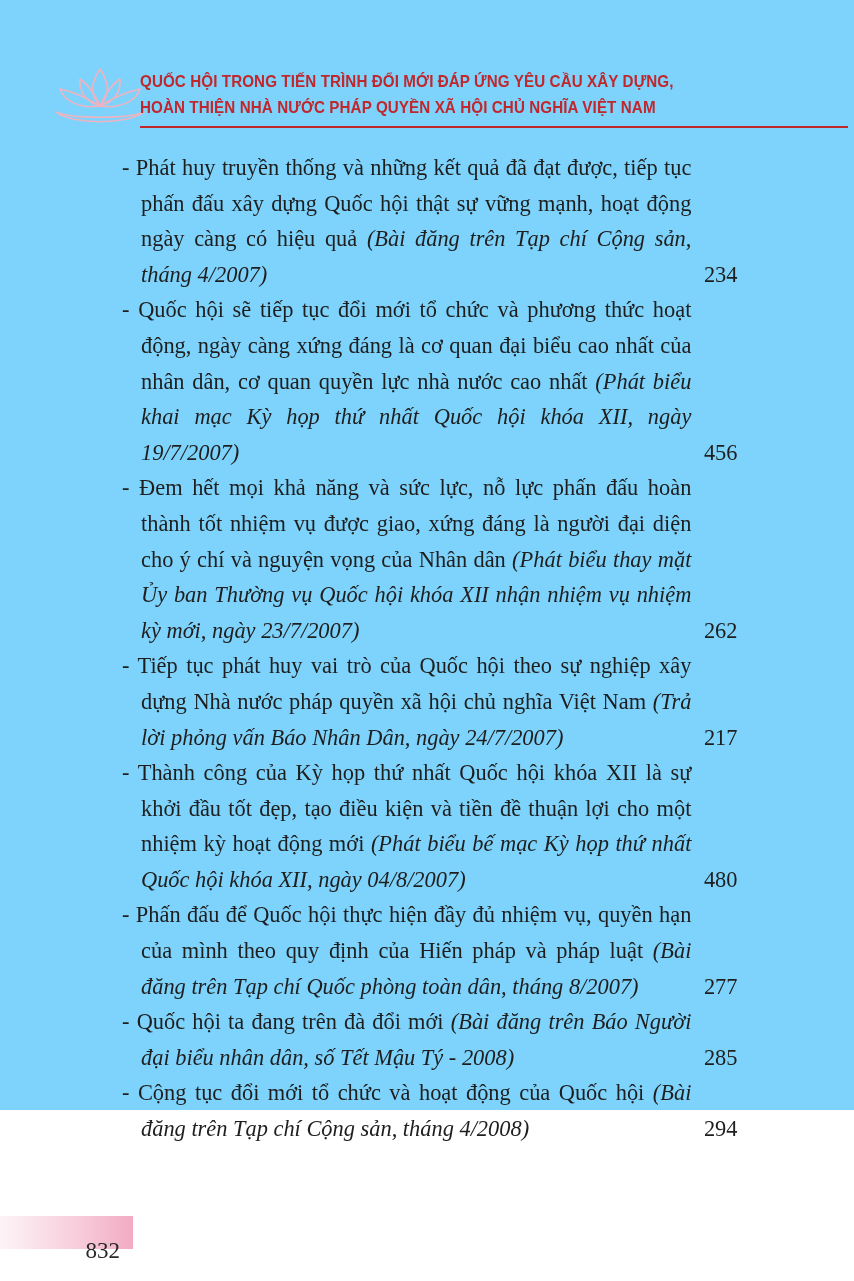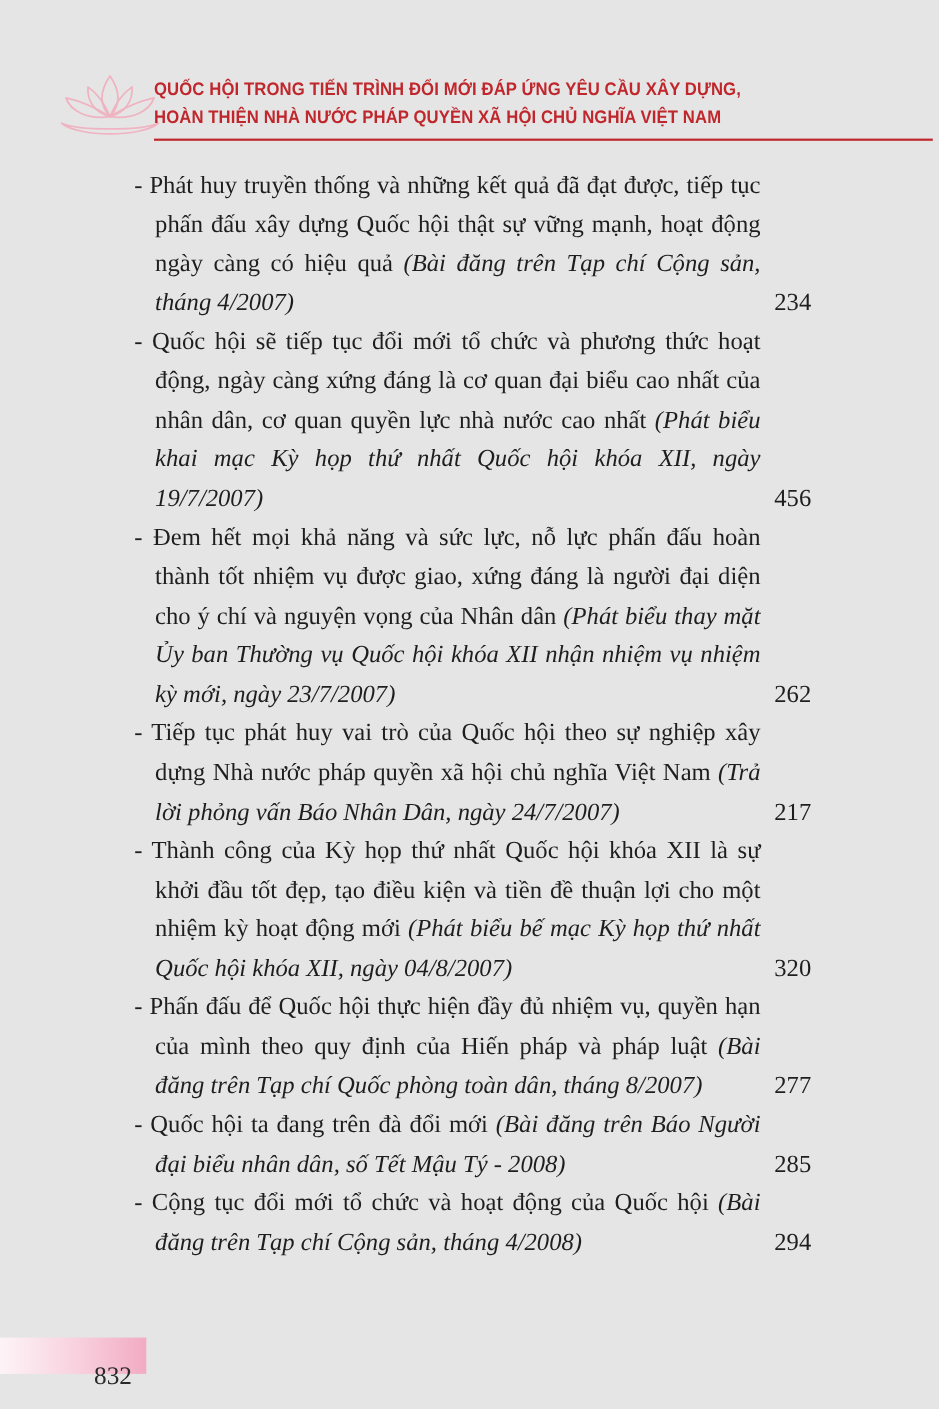"QUỐC HỘI TRONG TIẾN TRÌNH" .page { background: #e5e5e5 -> #7dd3fc; height: 1281px -> 1110px }
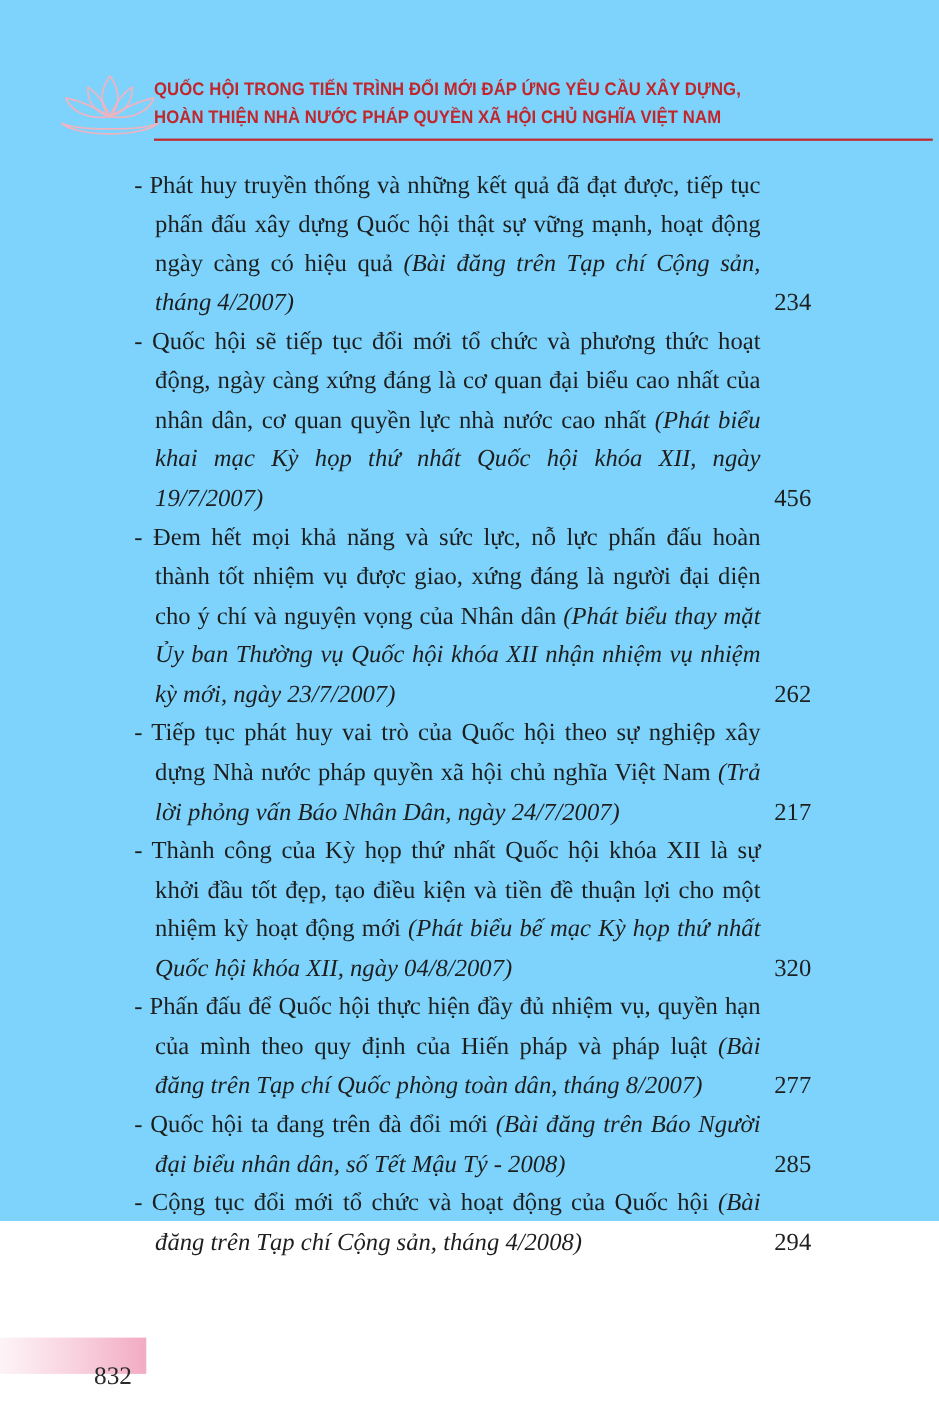"320" div.entry-page { text: 320 -> 480 }
